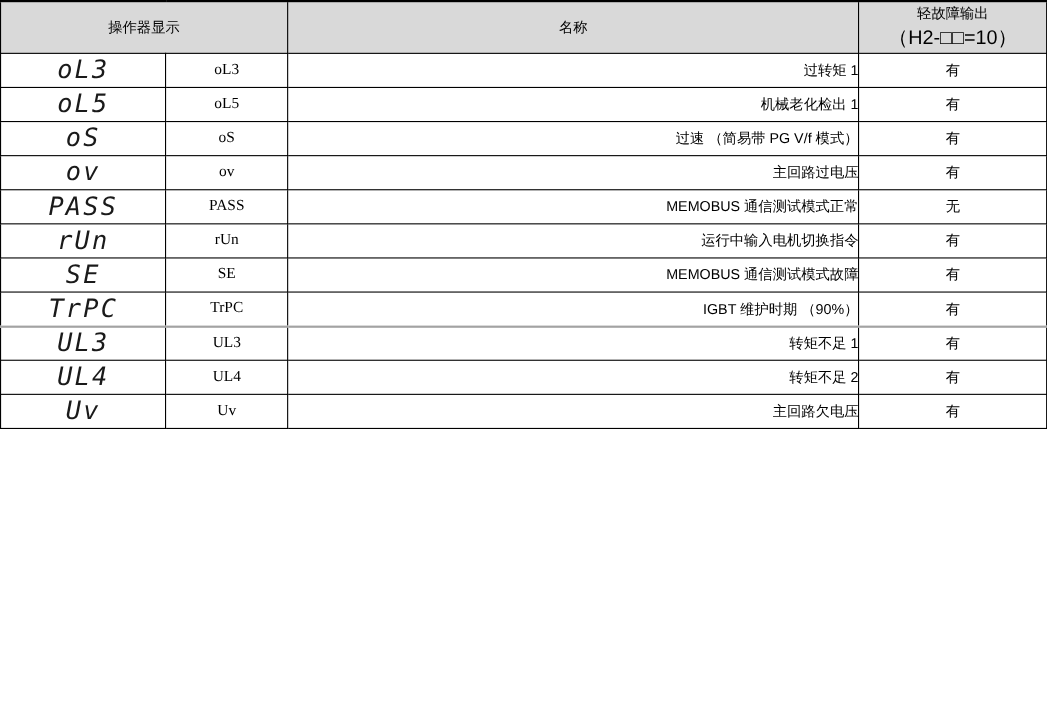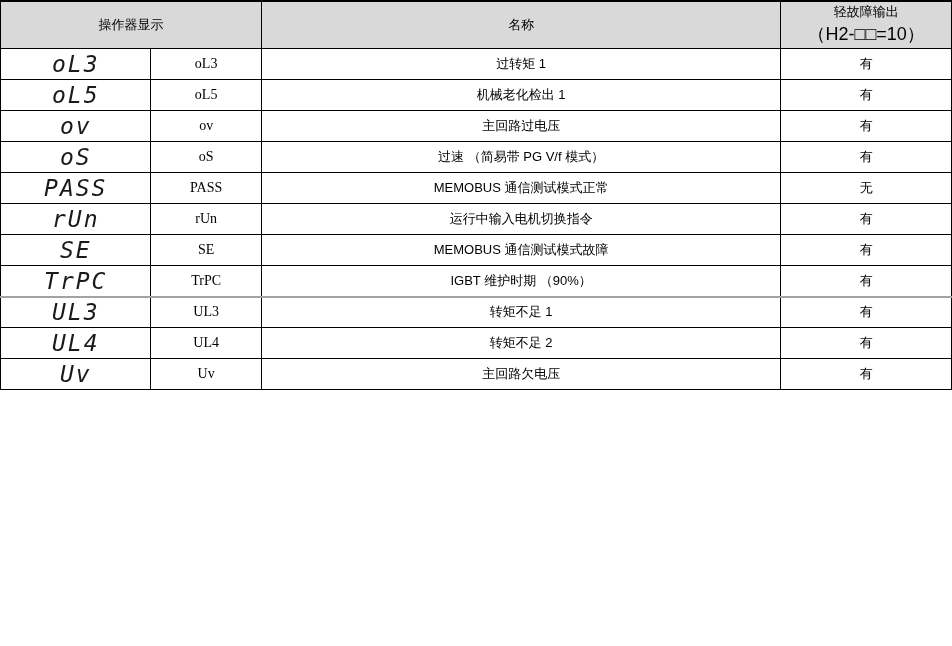"过转矩 1" td.cell-name { text-align: center -> right }
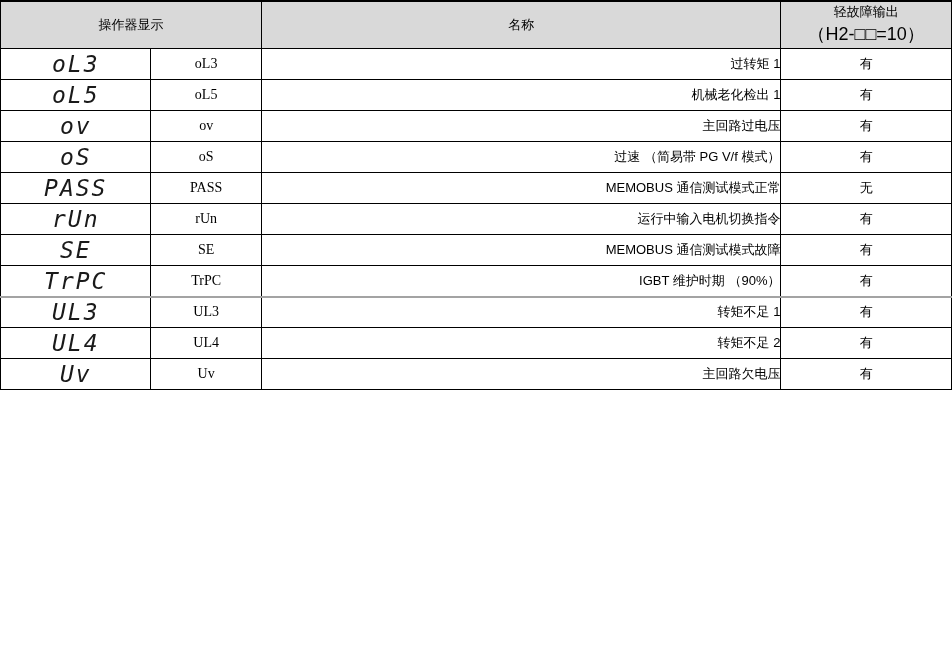"ov" tr { order: before "oS" -> after "oS" }
